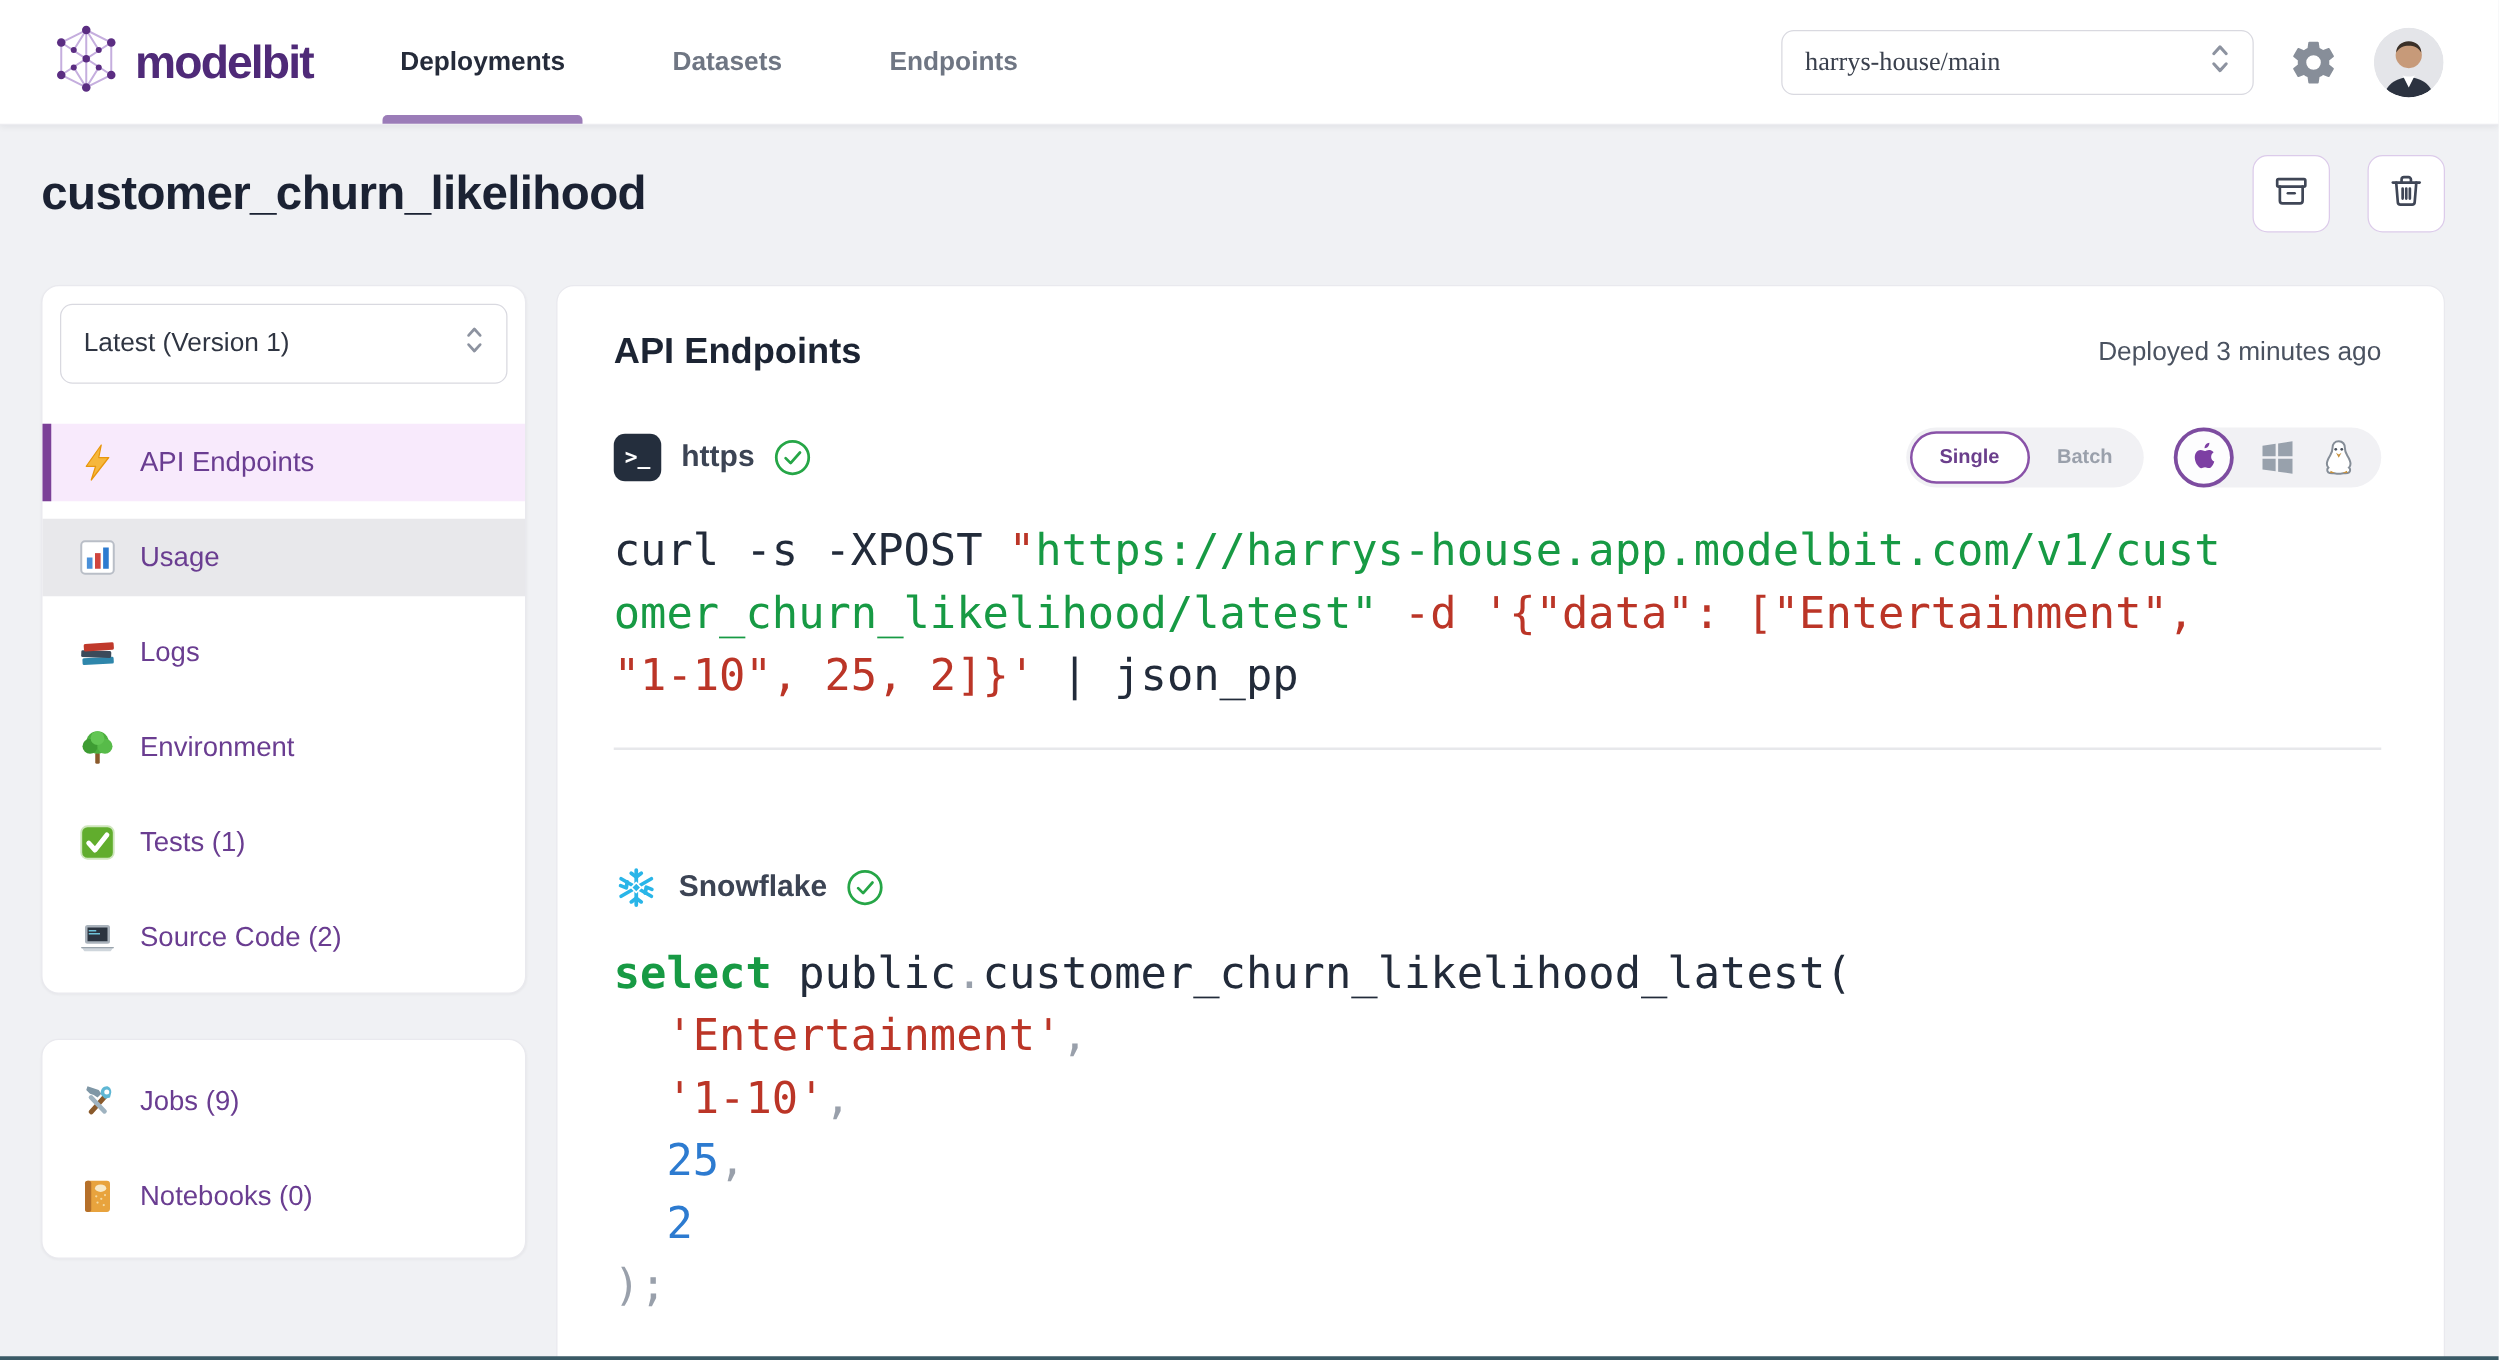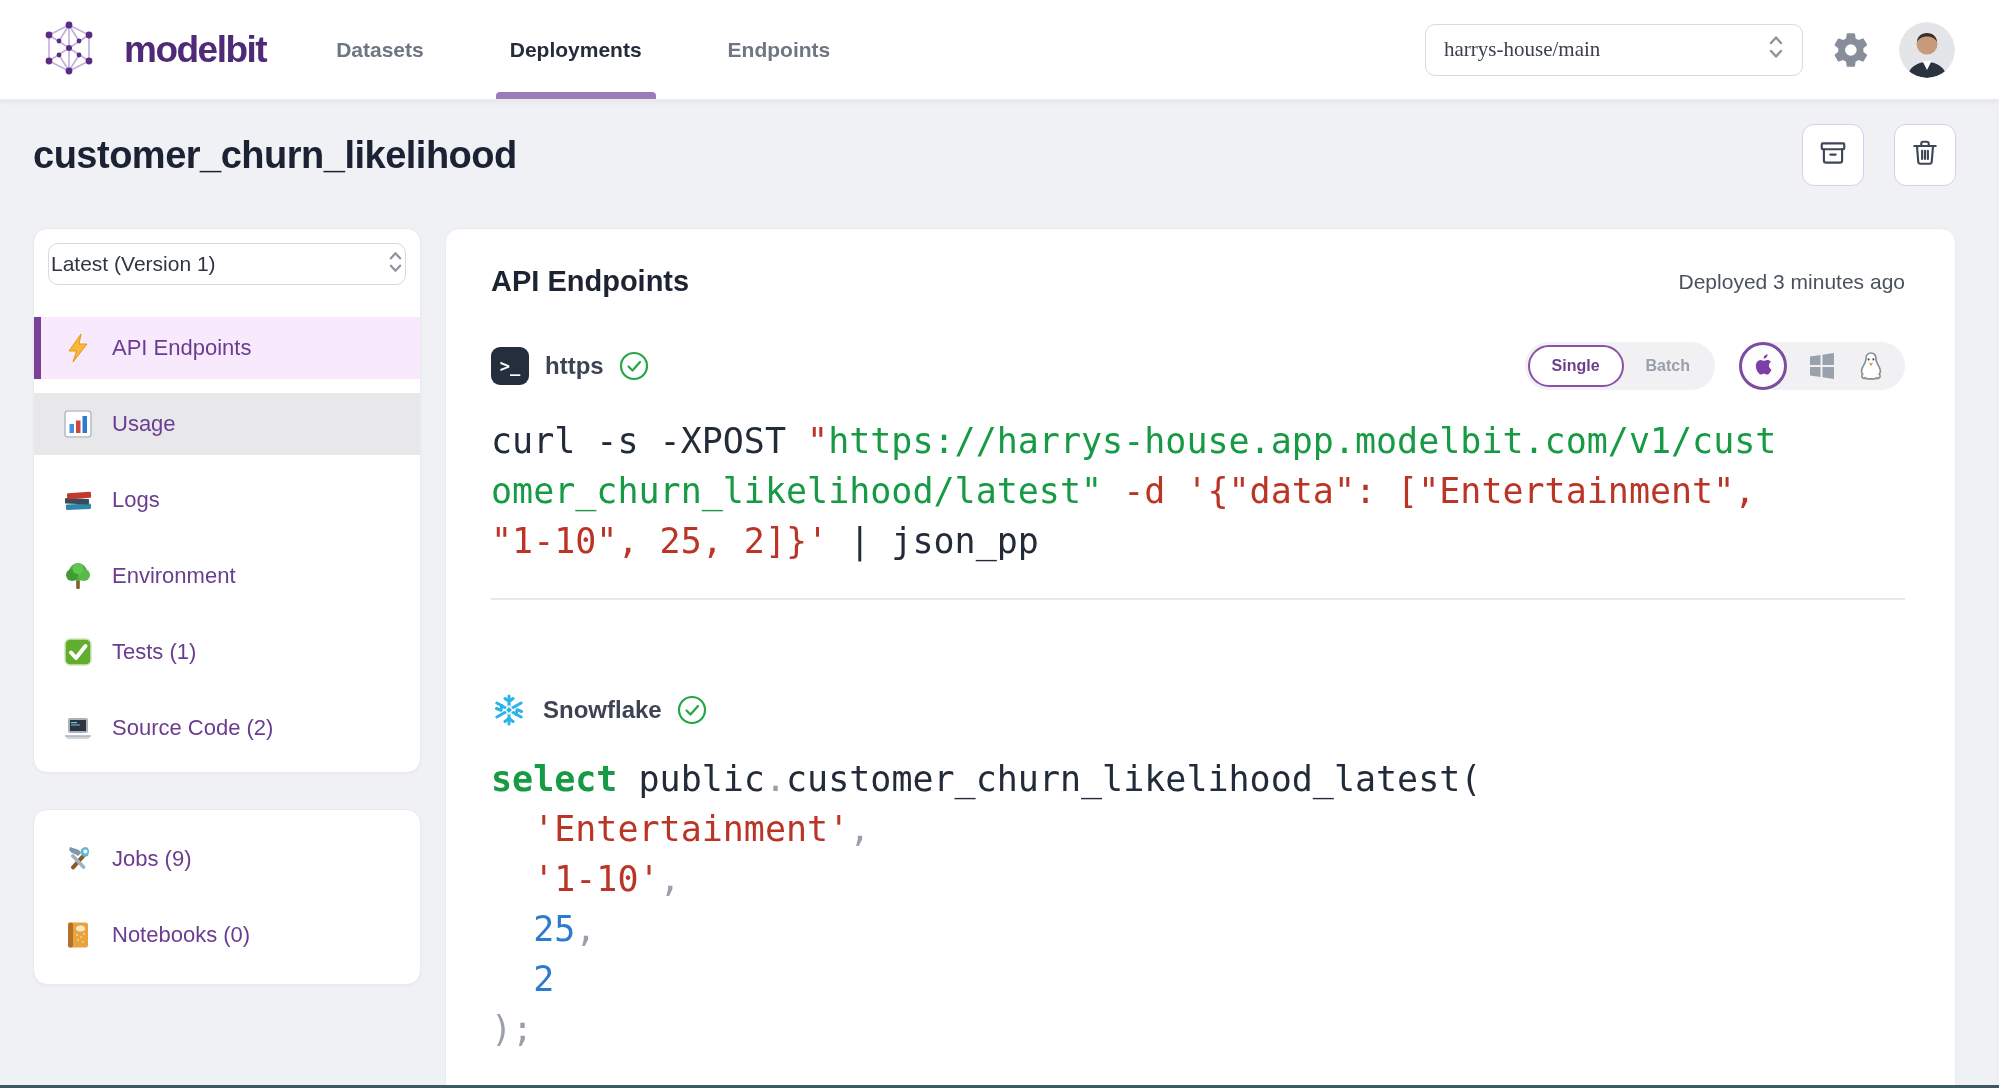"modelbit" .brand { gap: 28px -> 12px }
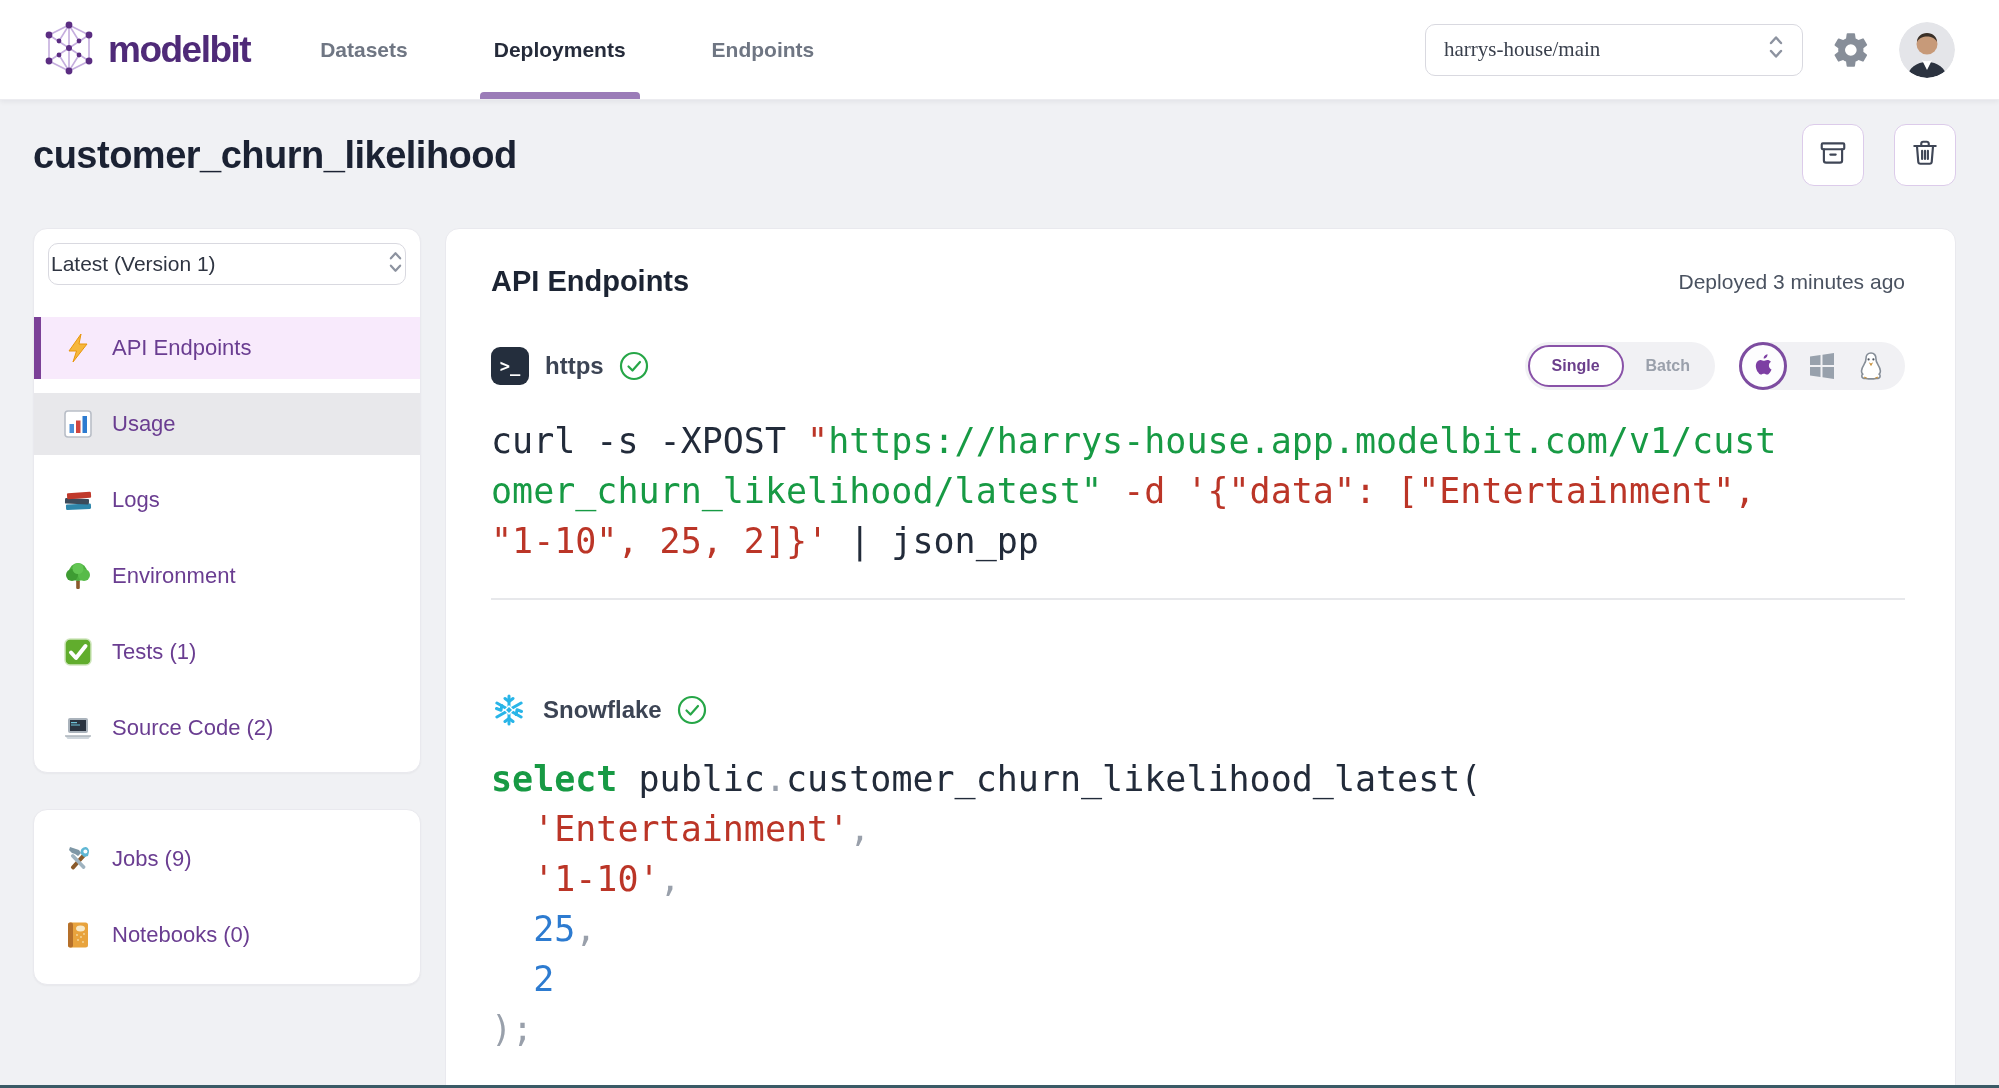"Datasets" div.nav-item { order: before "Deployments" -> after "Deployments" }
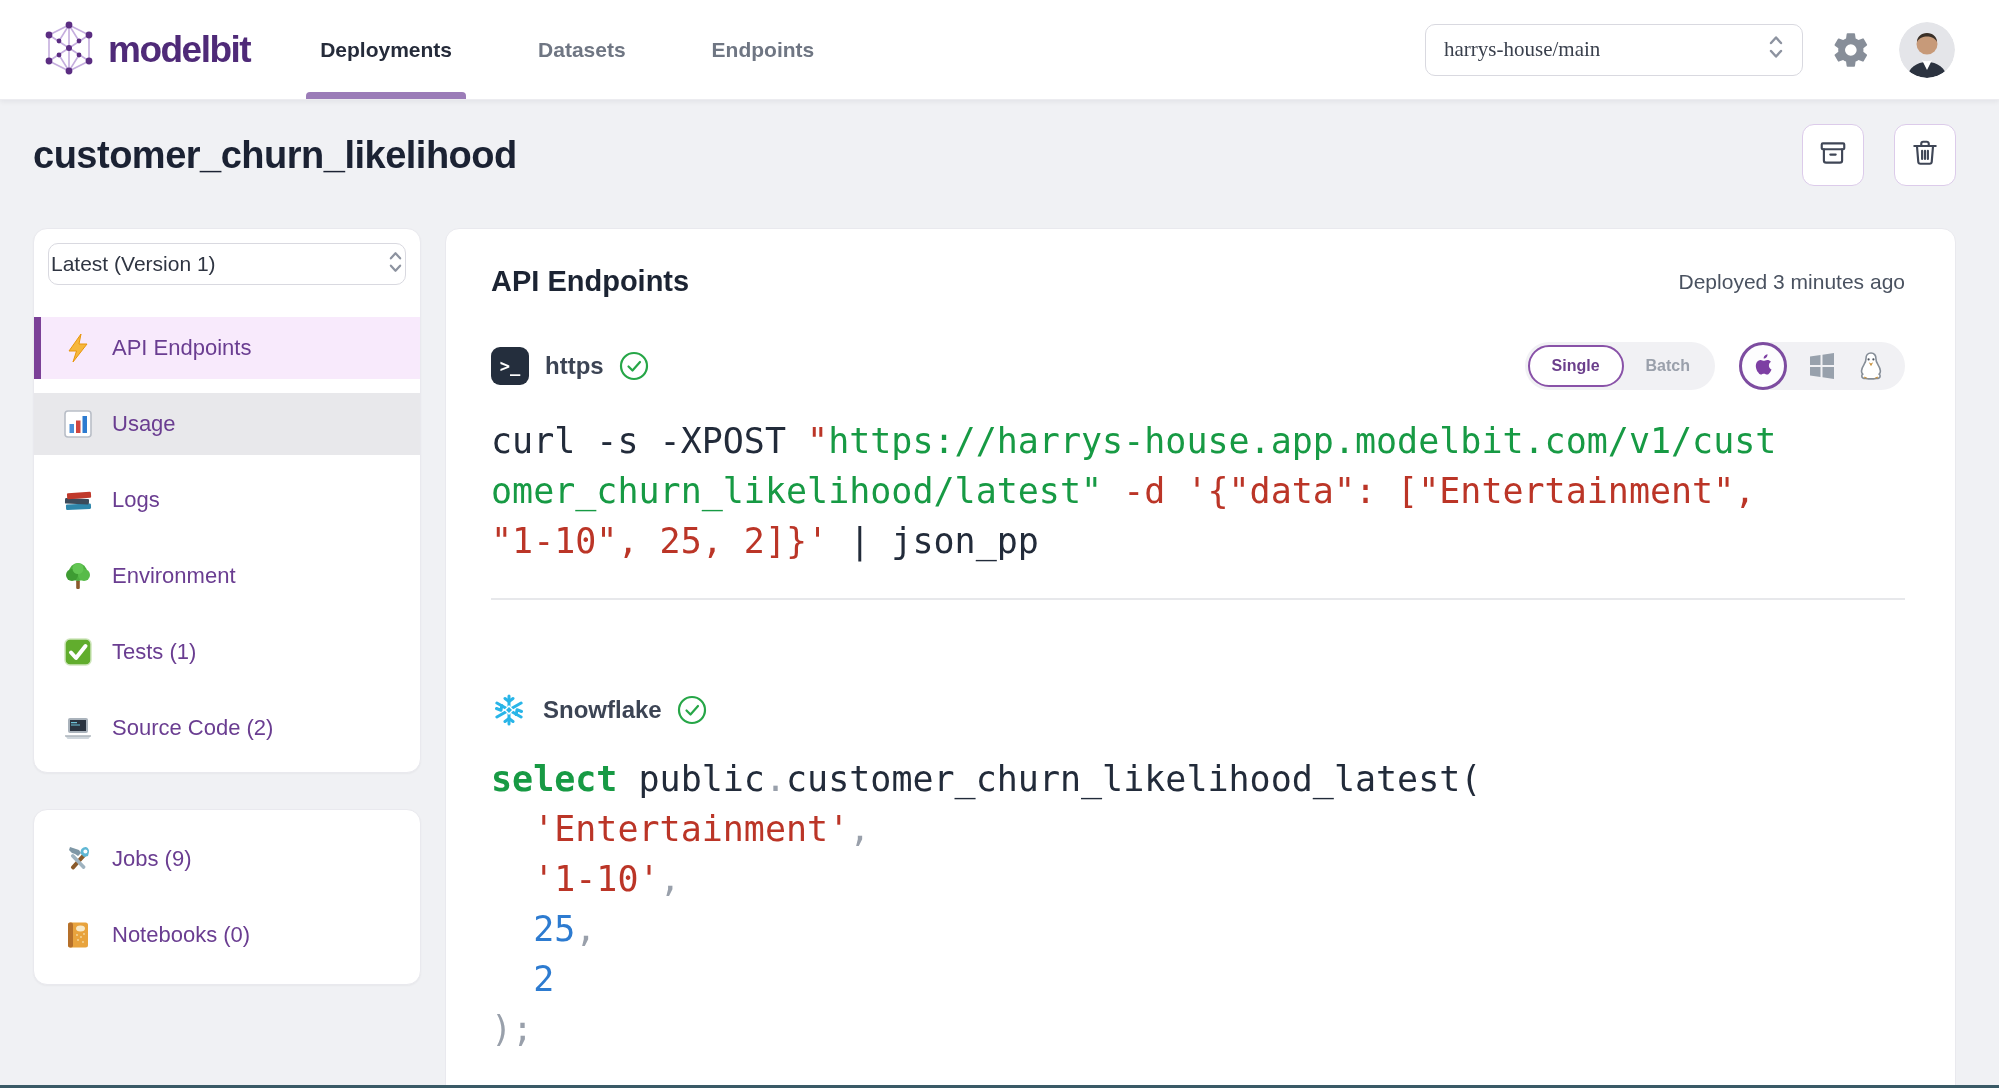"Latest (Version 1)" .version-select { height: 42px -> 64px; padding: 0 2px -> 0 18px }
